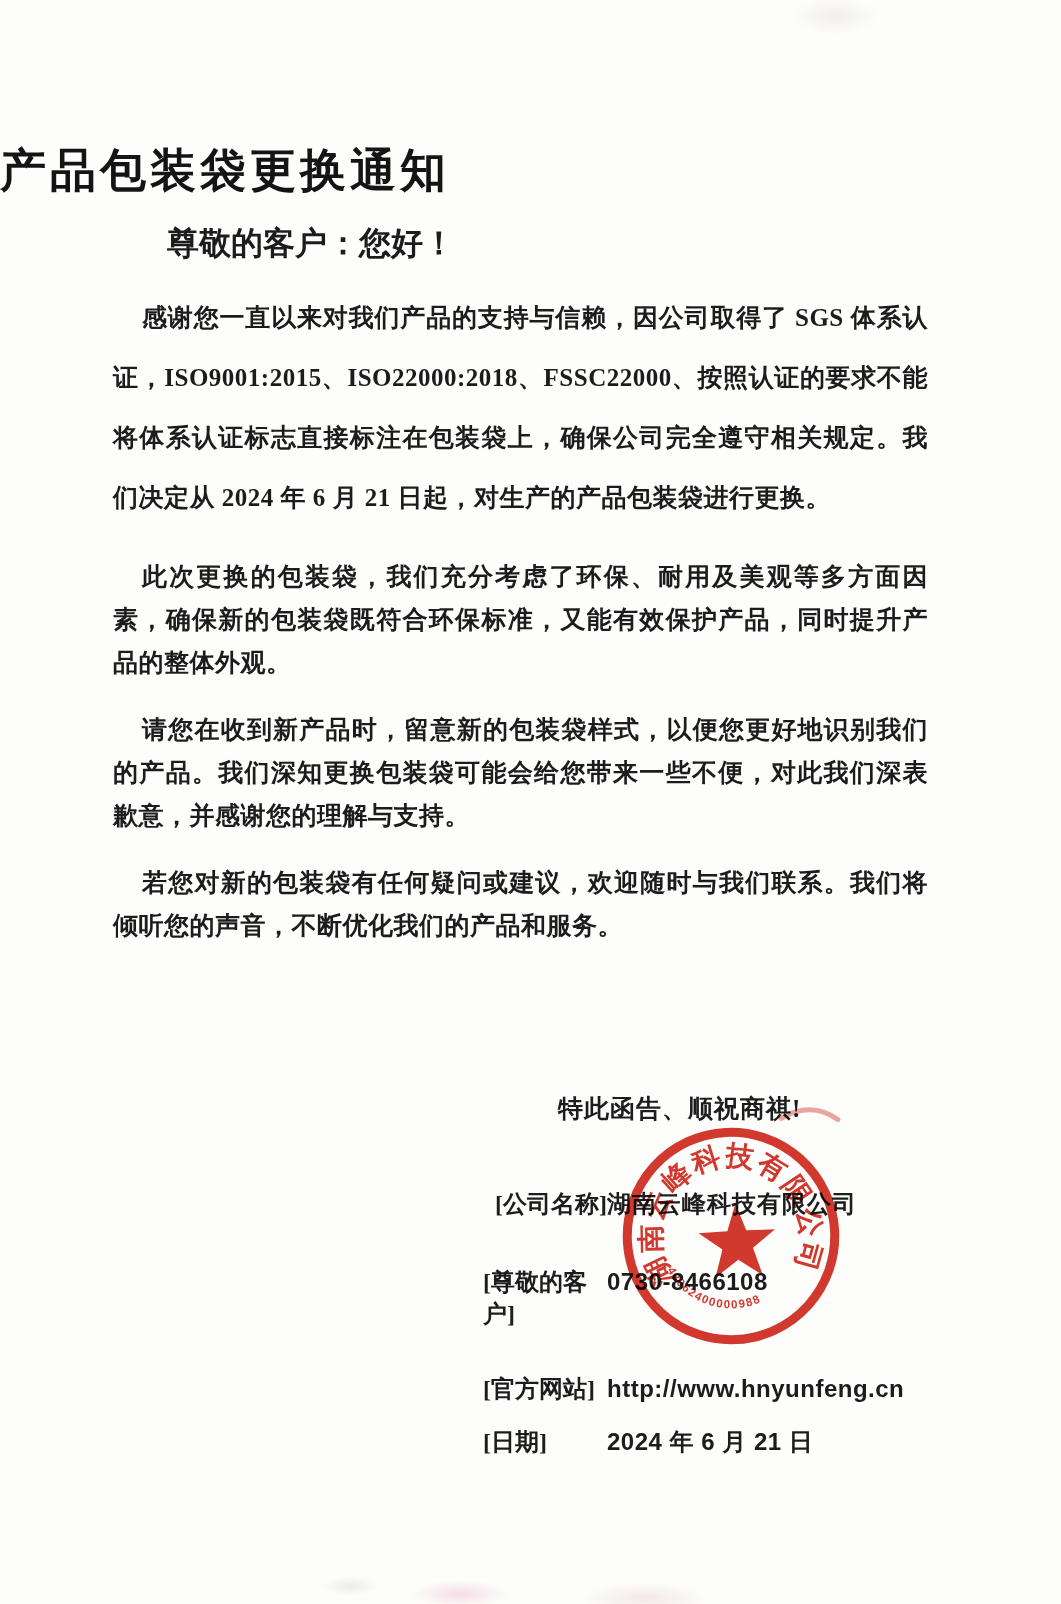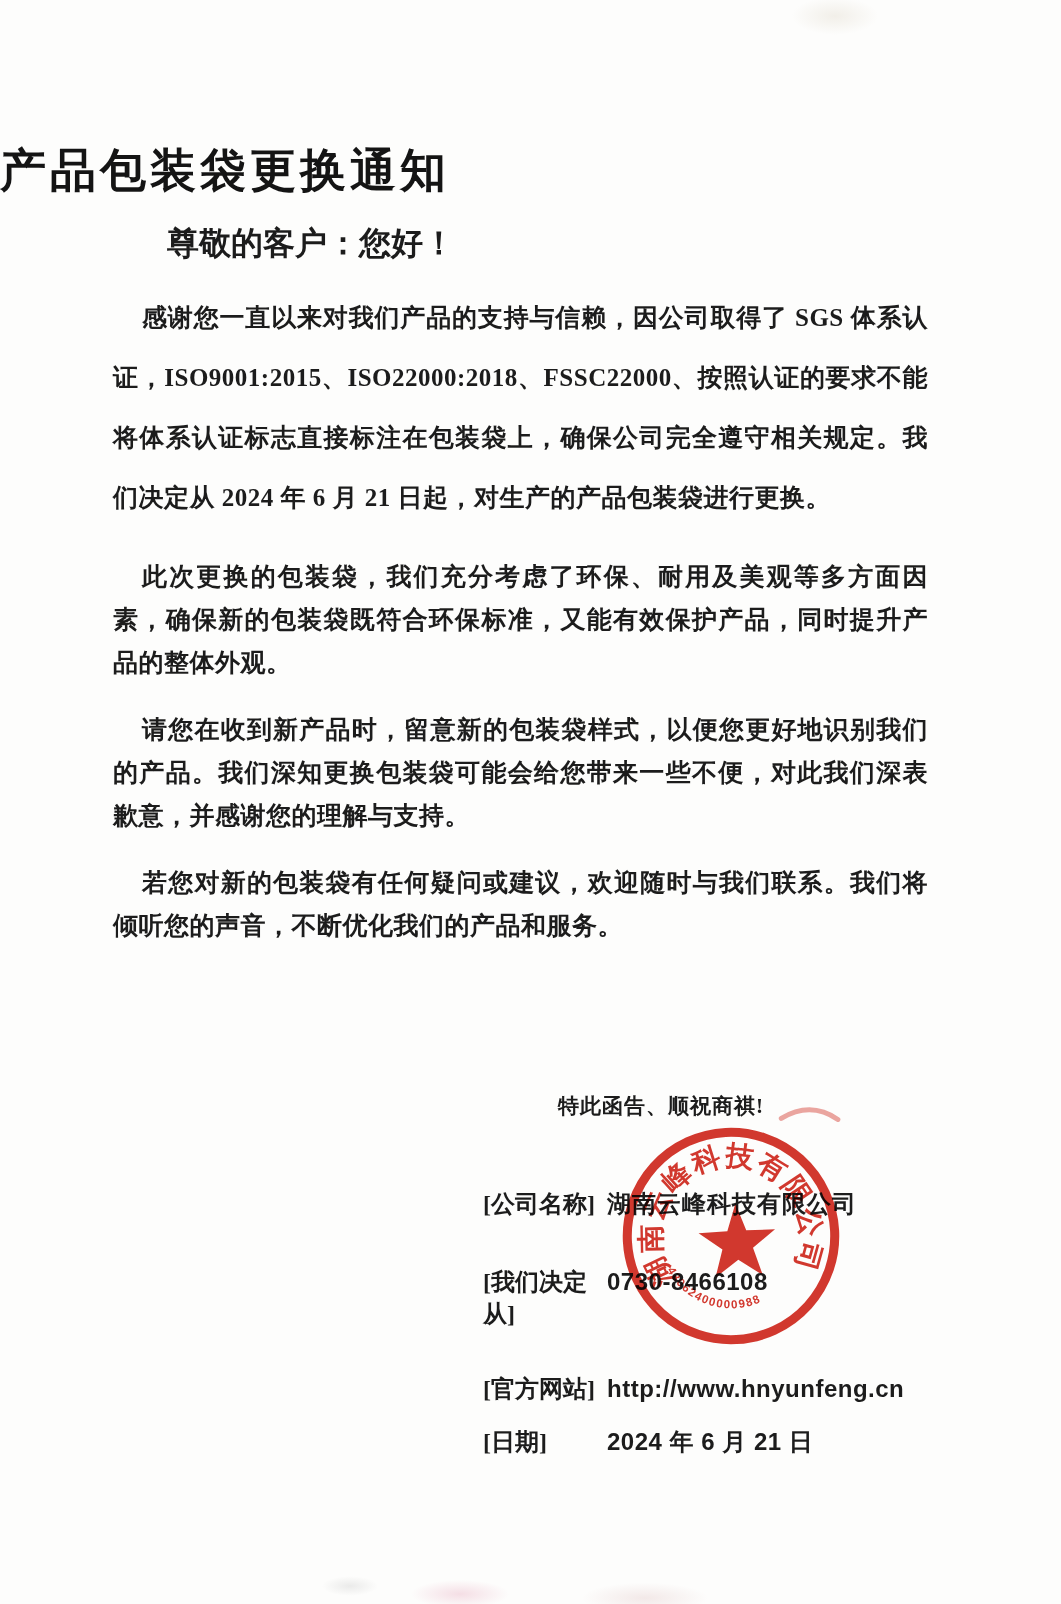"特此函告、顺祝商祺!" .closing { font-size: 21px -> 25px }
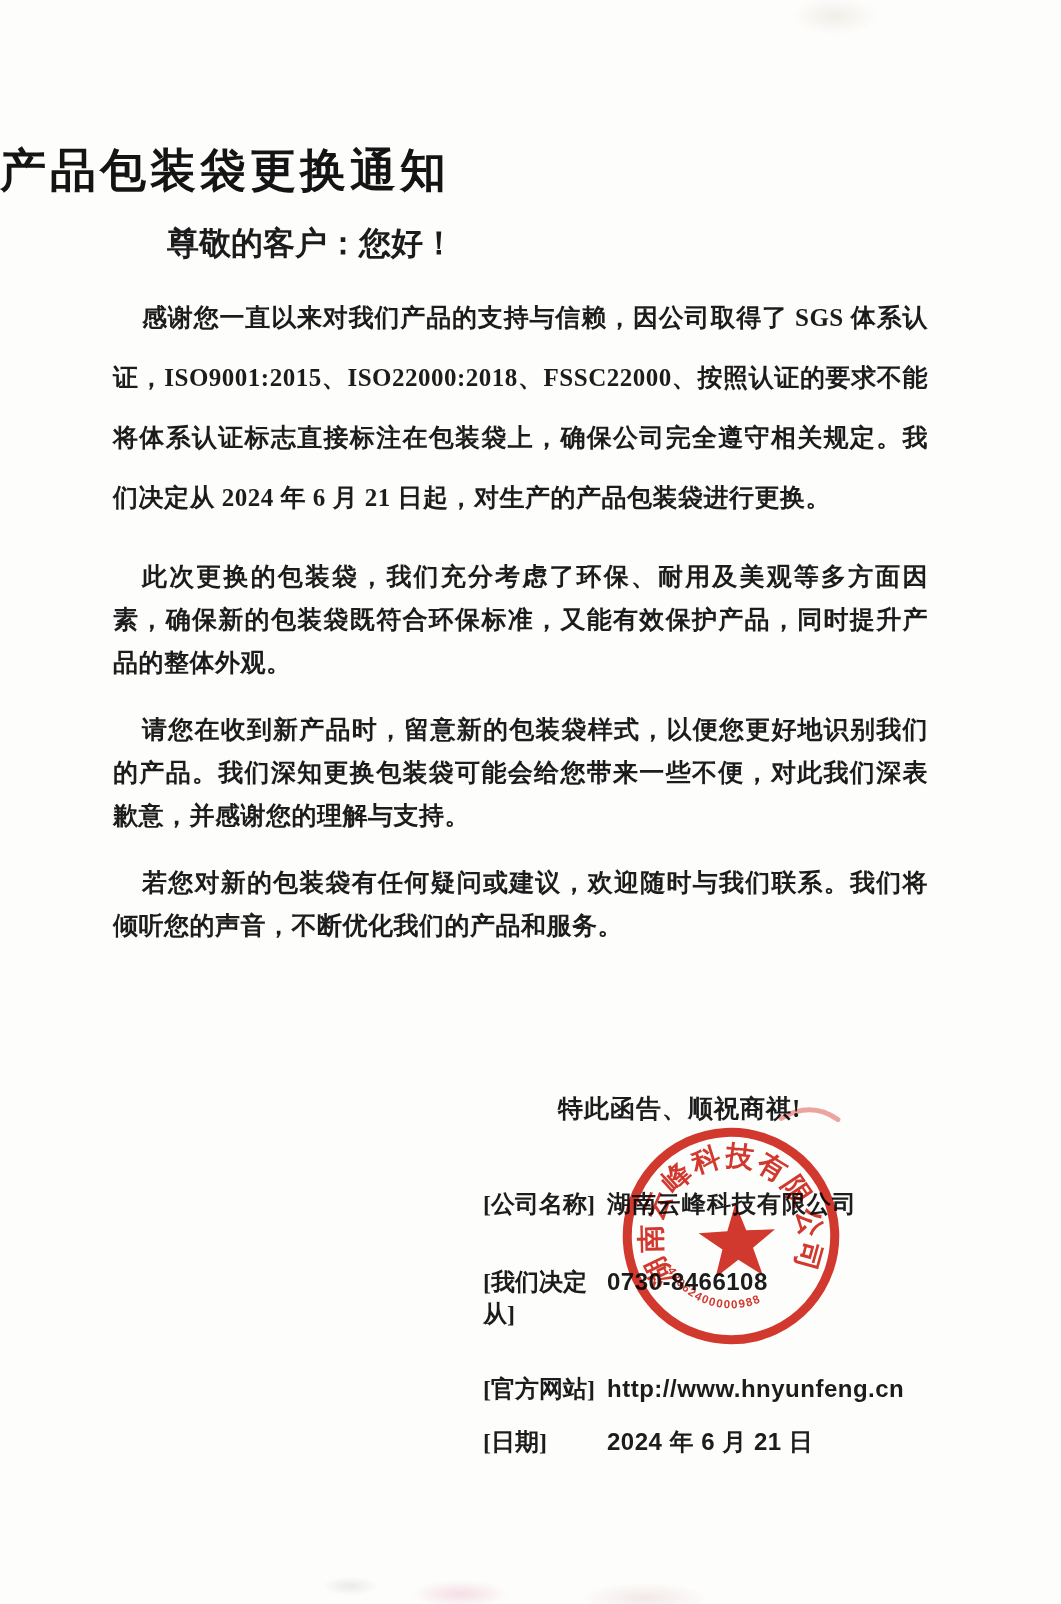"[公司名称]" .sig-row.r1 { text-align: none -> right }
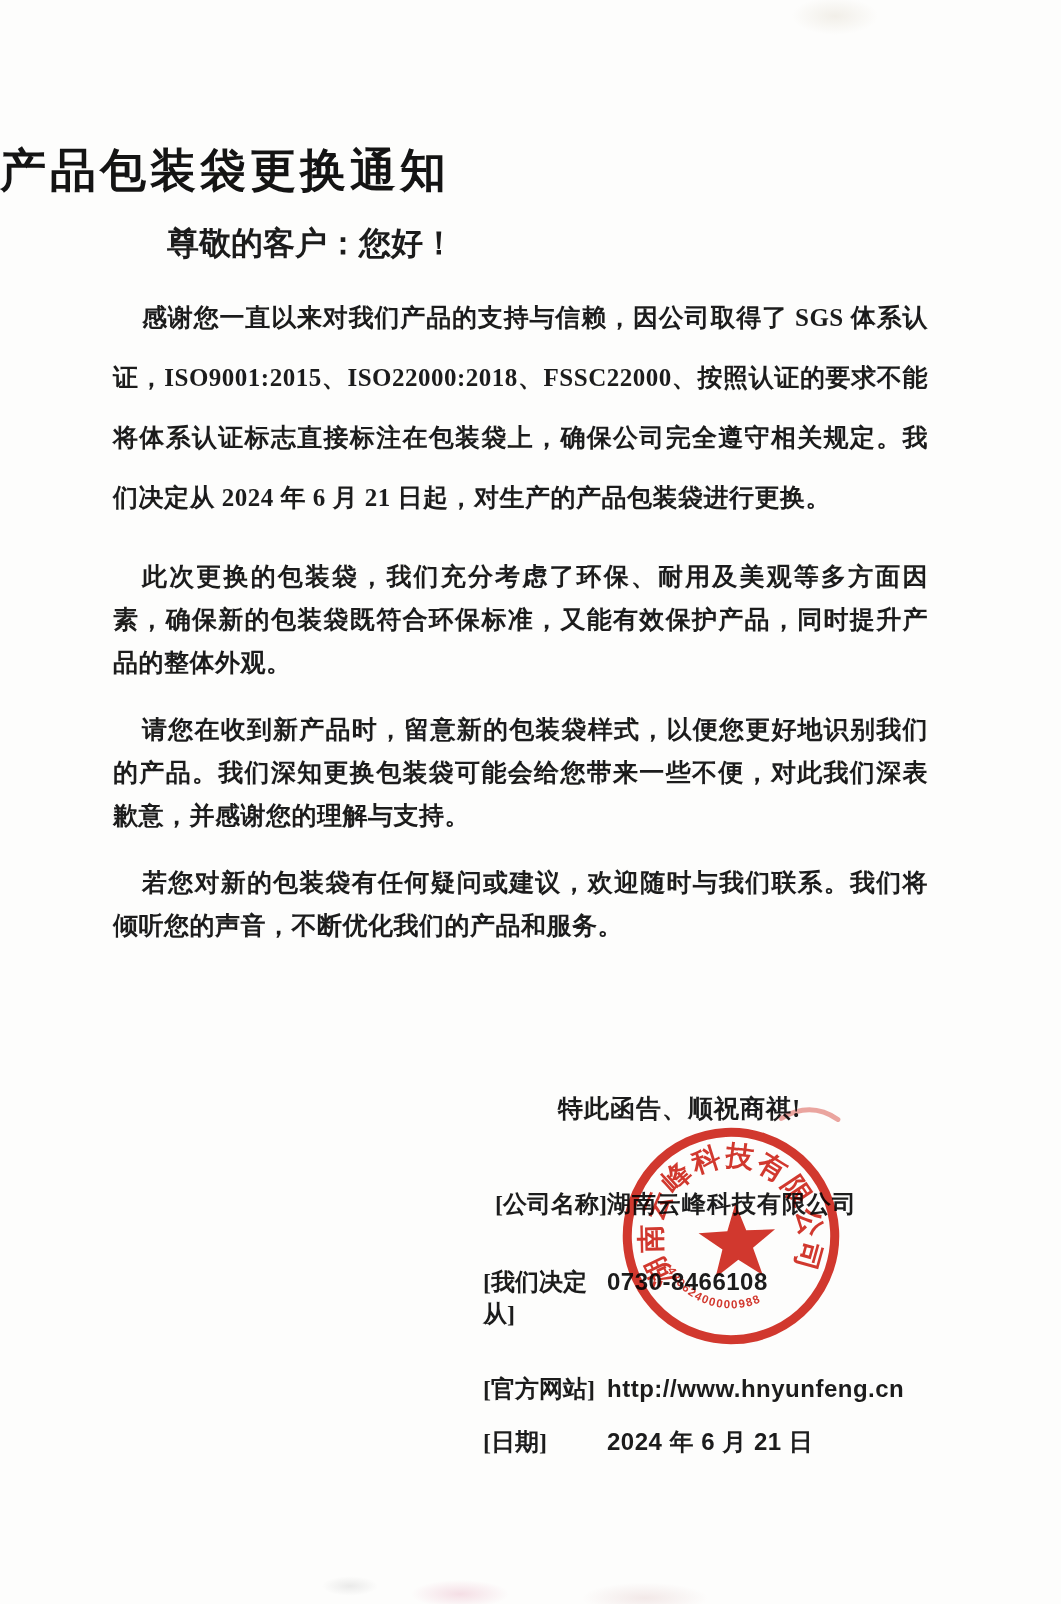"[我们决定从]" span.sig-label { text: 我们决定从 -> 尊敬的客户 }
